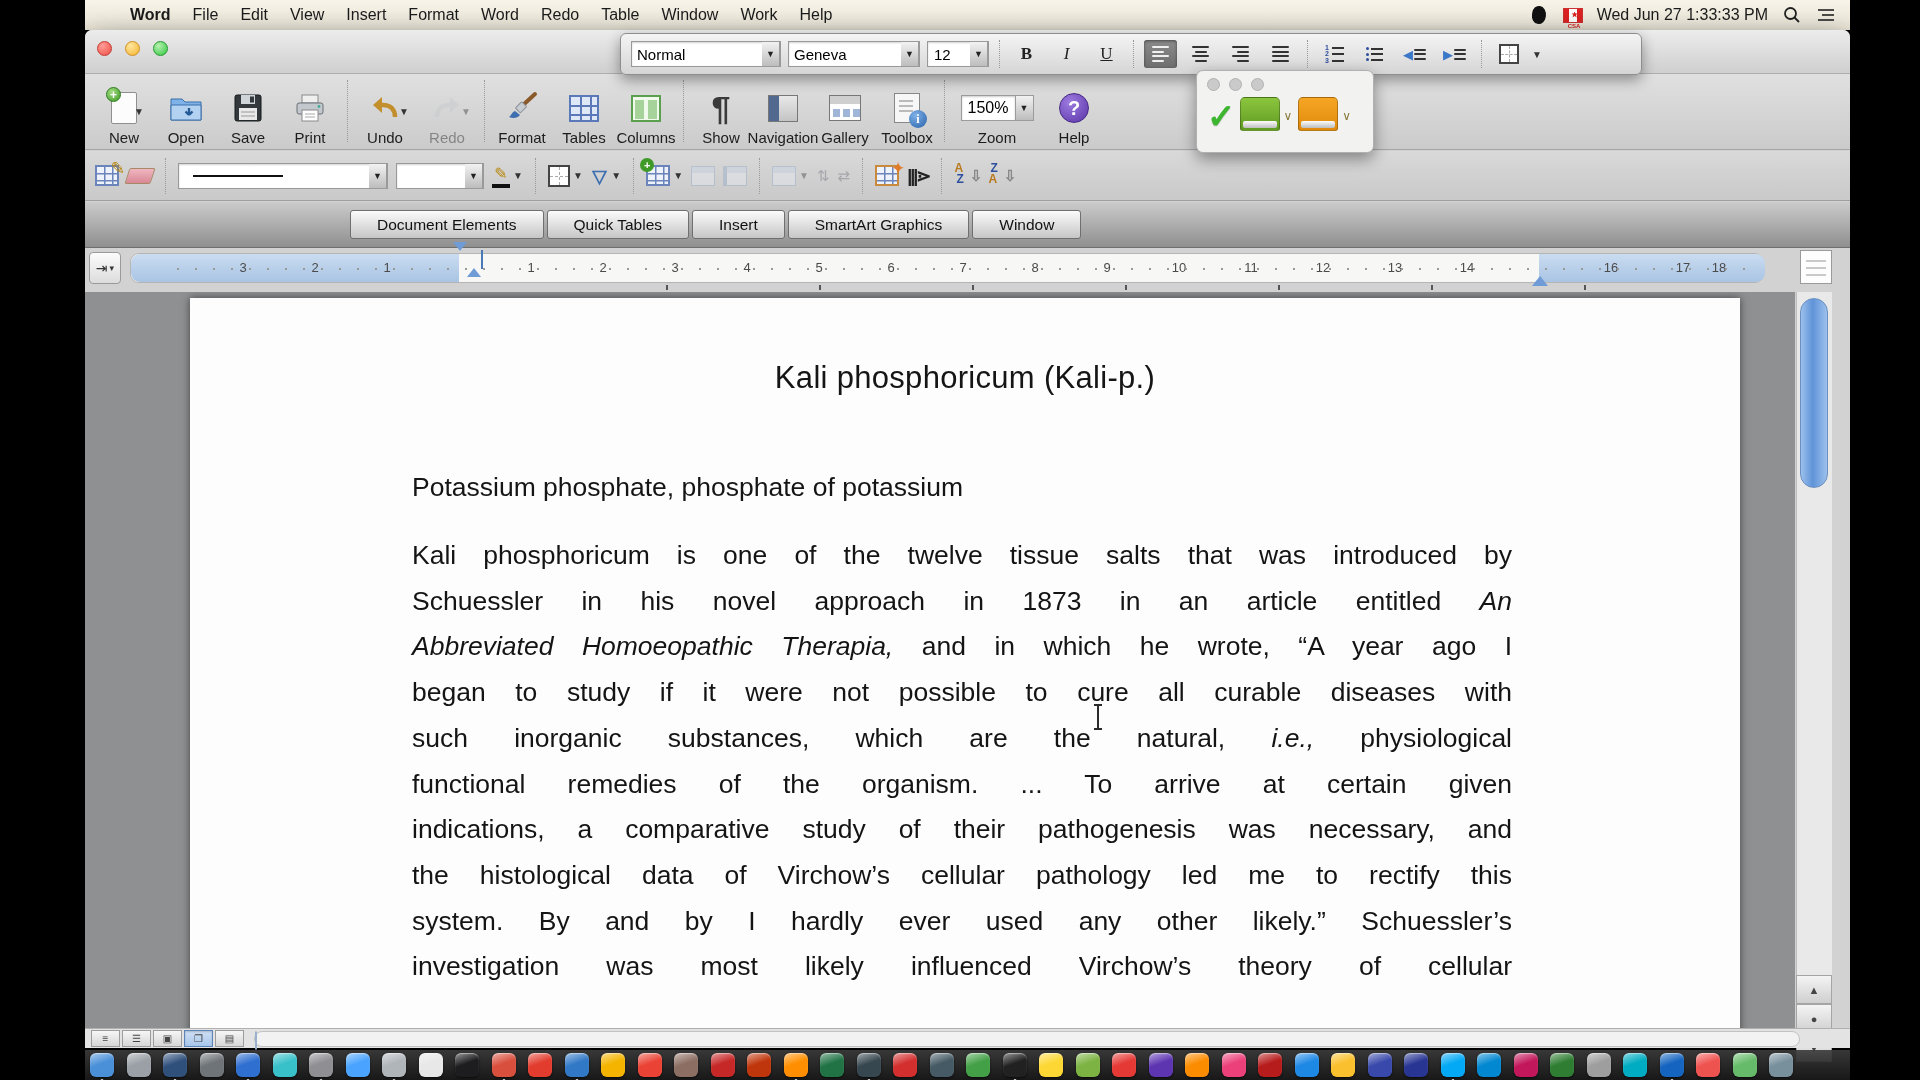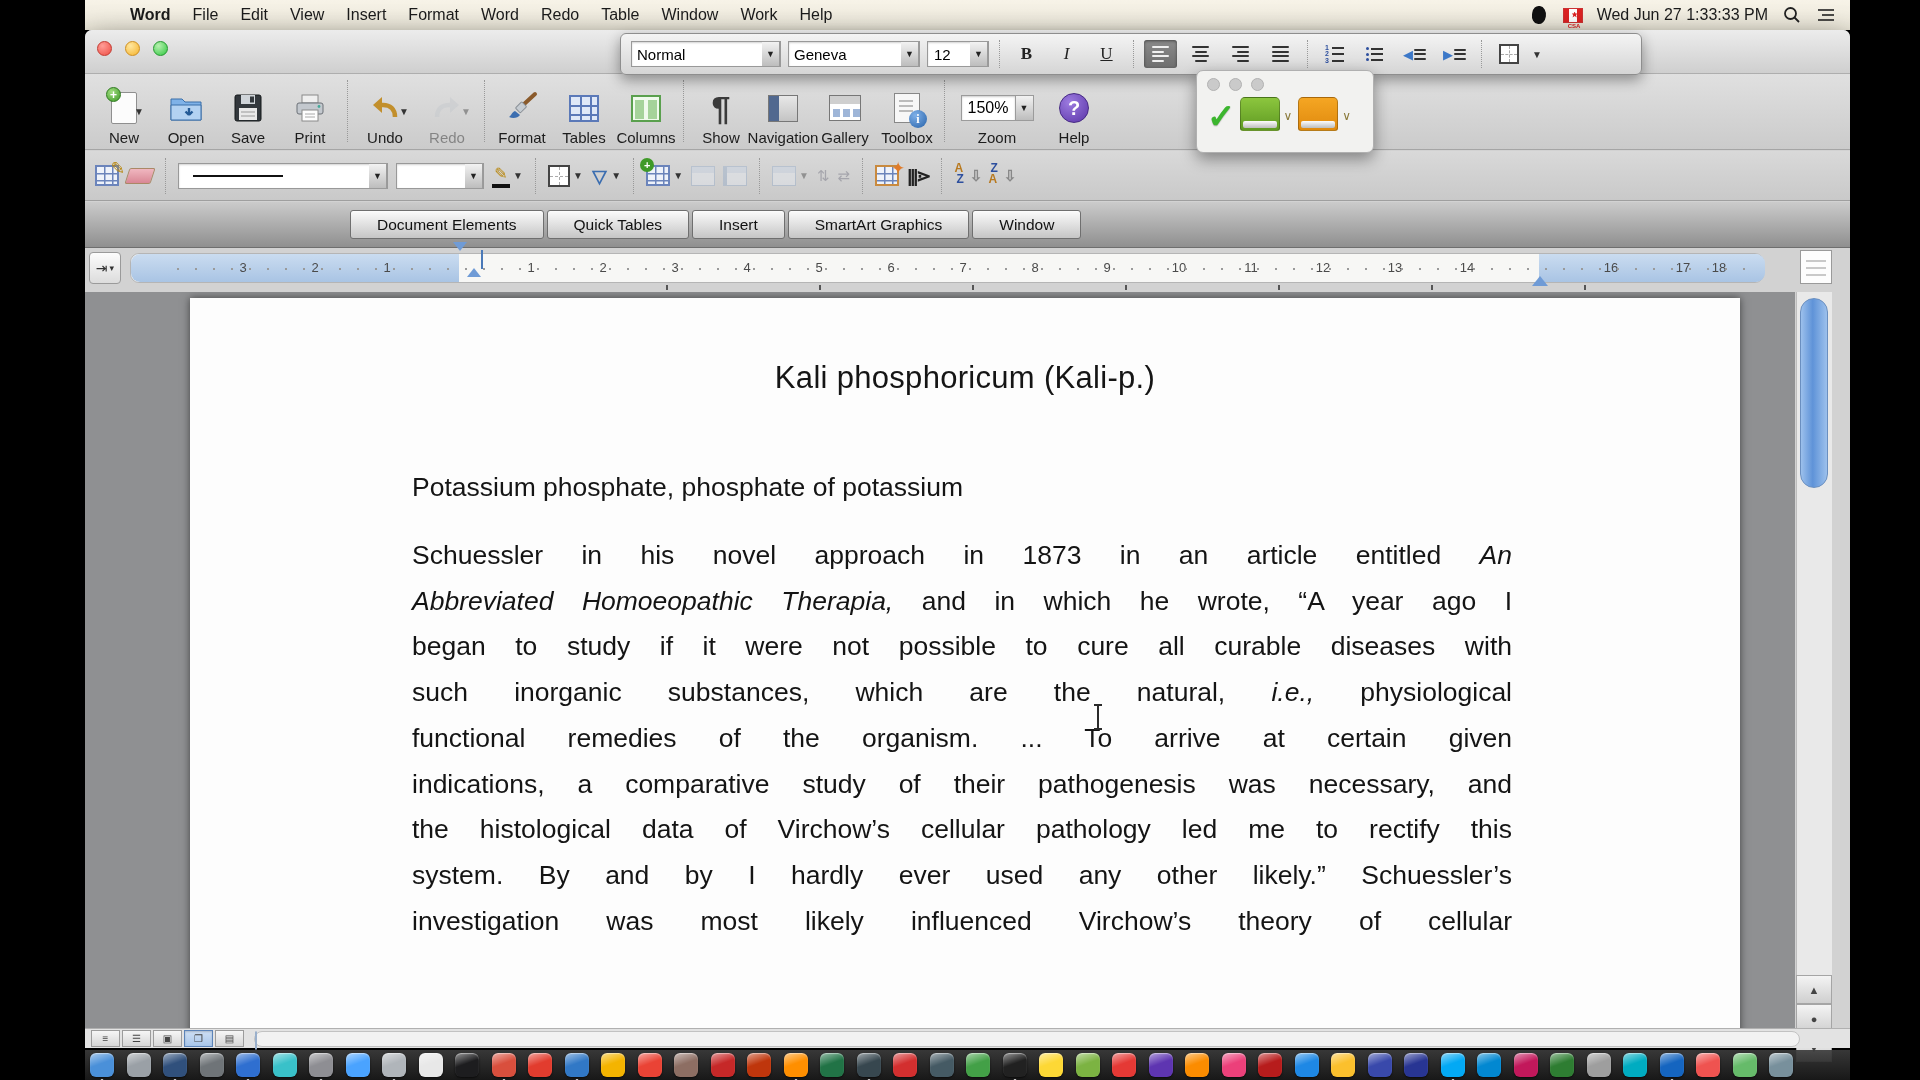"Kali phosphoricum is one of" div.doc-line { html: none -> <div>Kali phosphoricum is one of the twelve tissue salts that was introduced by</div> }
